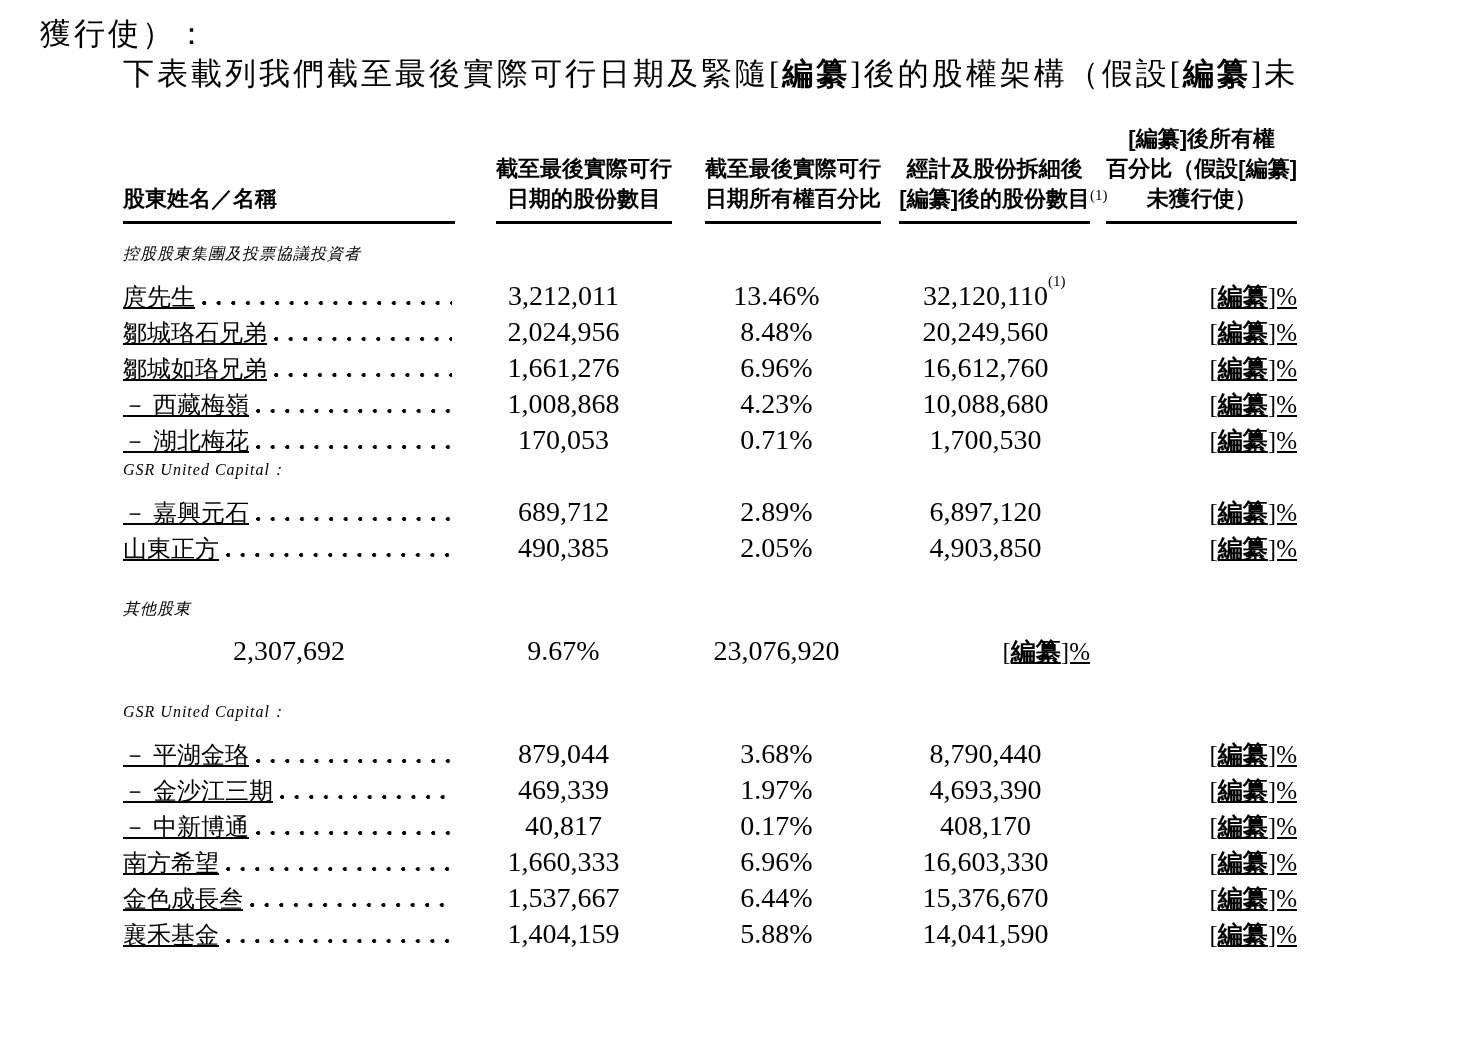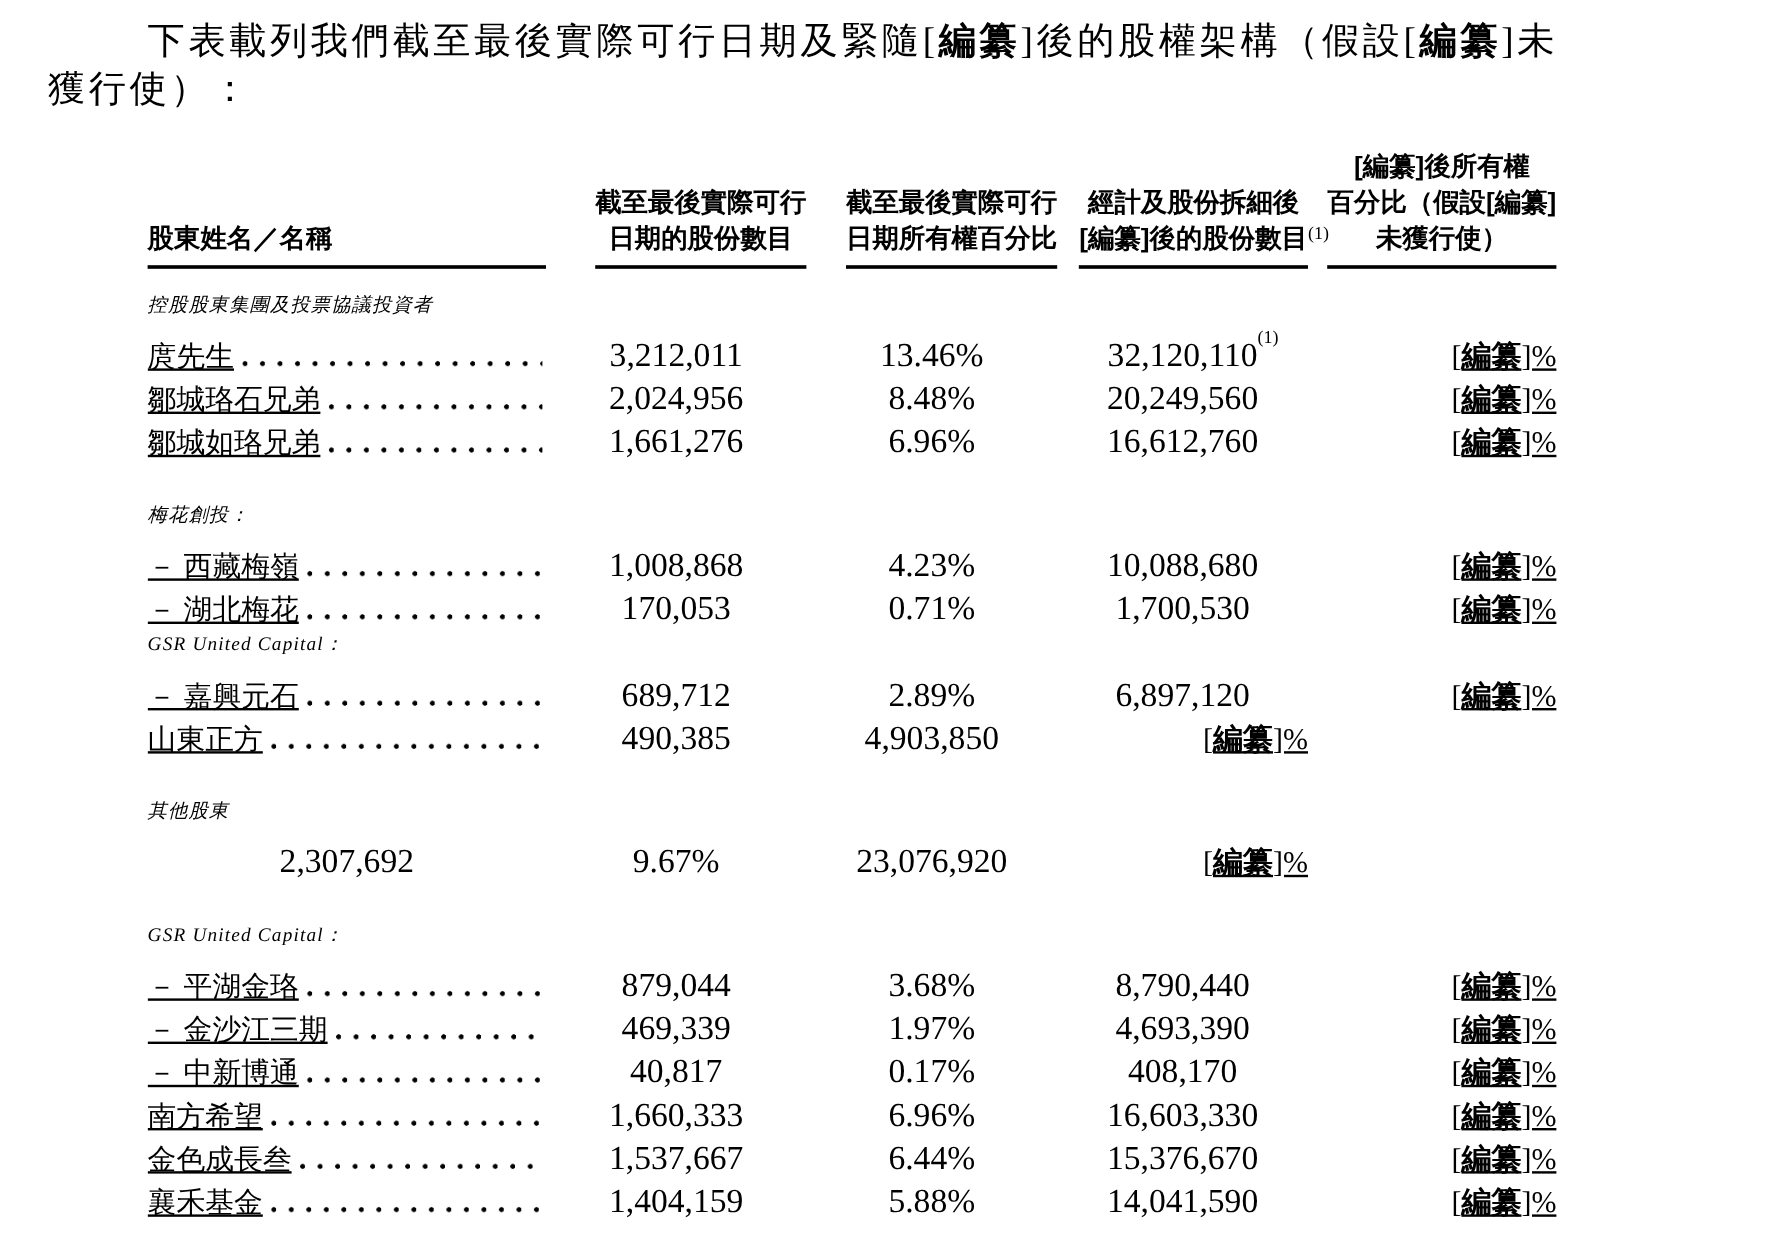"下表載列我們截至最後實際可行日期及緊隨[編纂]後的股權架構（假設[編纂]未" div.intro-line { order: before "獲行使）：" -> after "獲行使）：" }
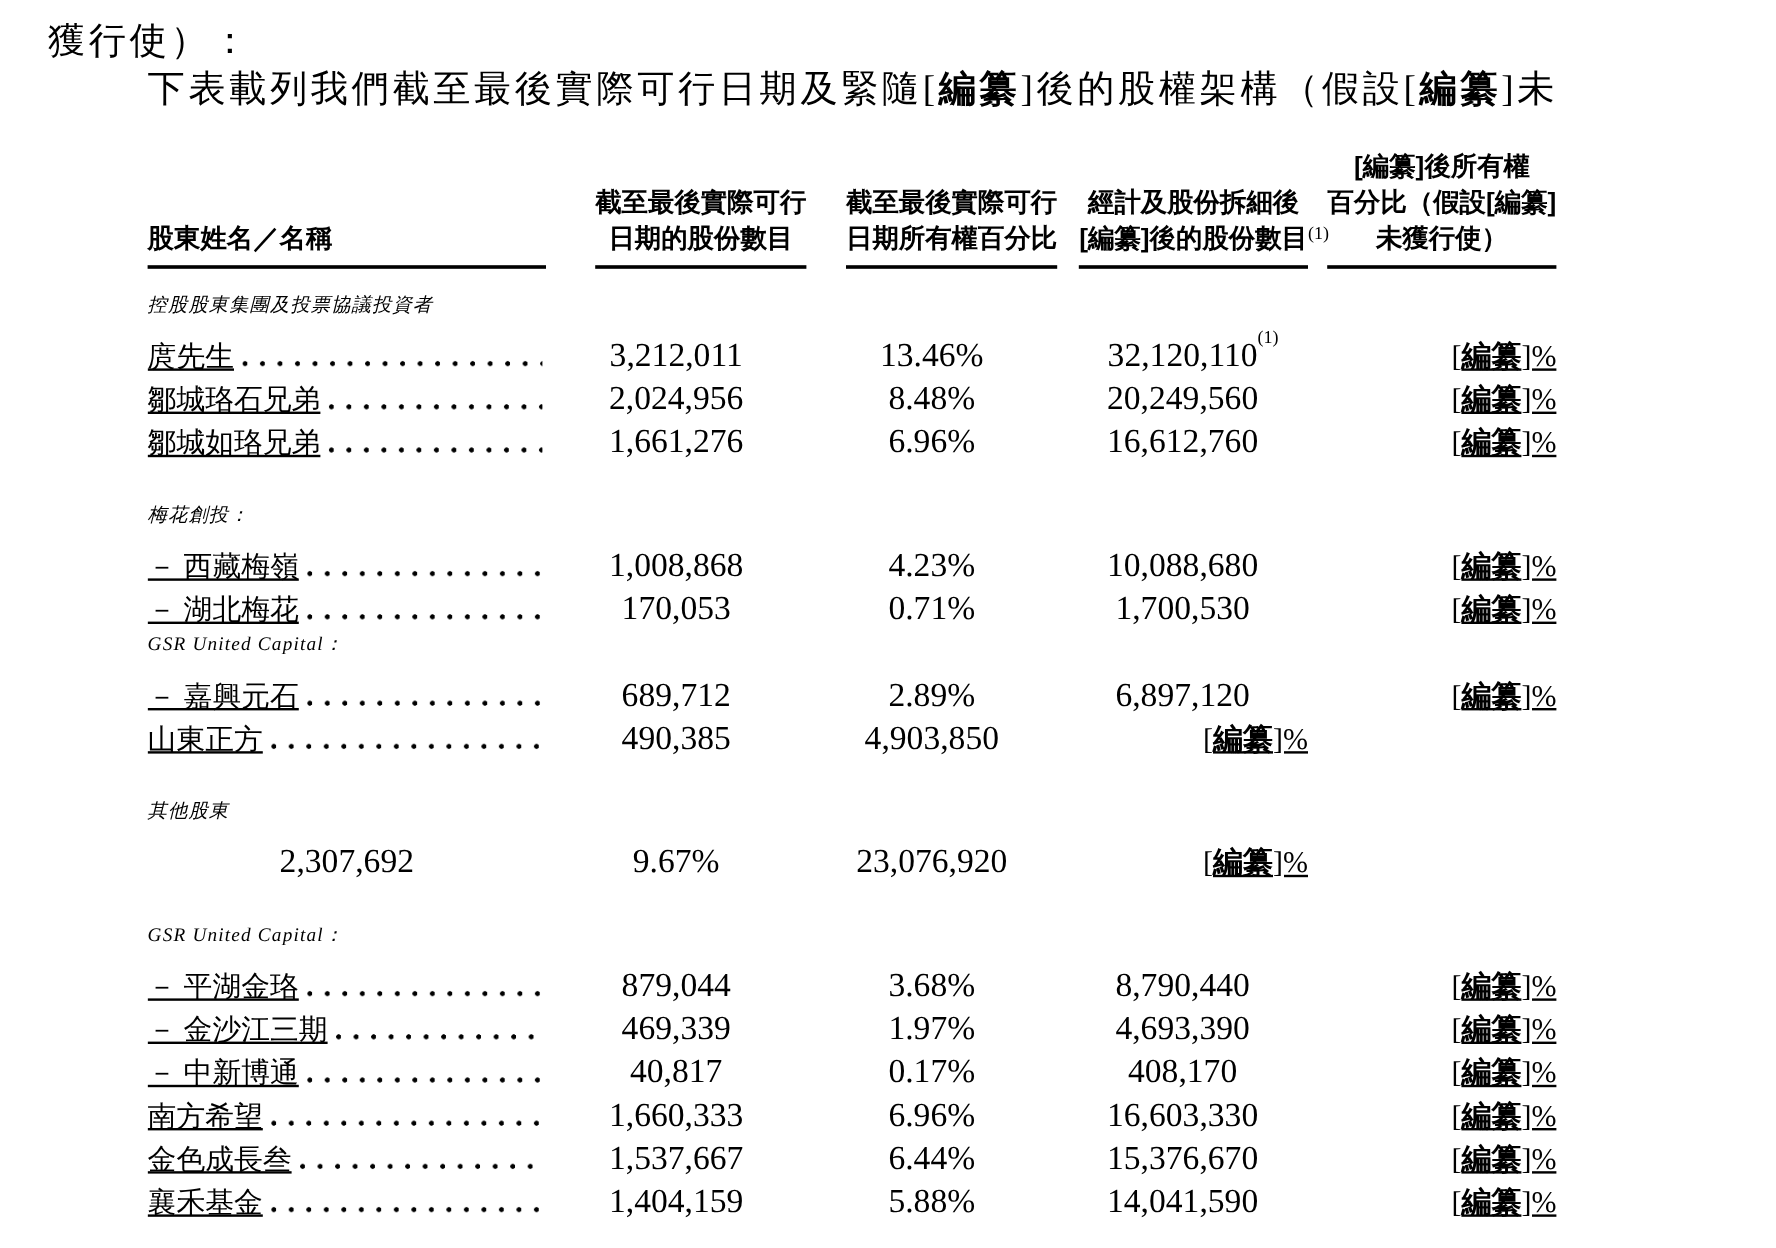"梅花創投：" div.trow { html: <div> <div>梅花創投：</div> </div> -> none }
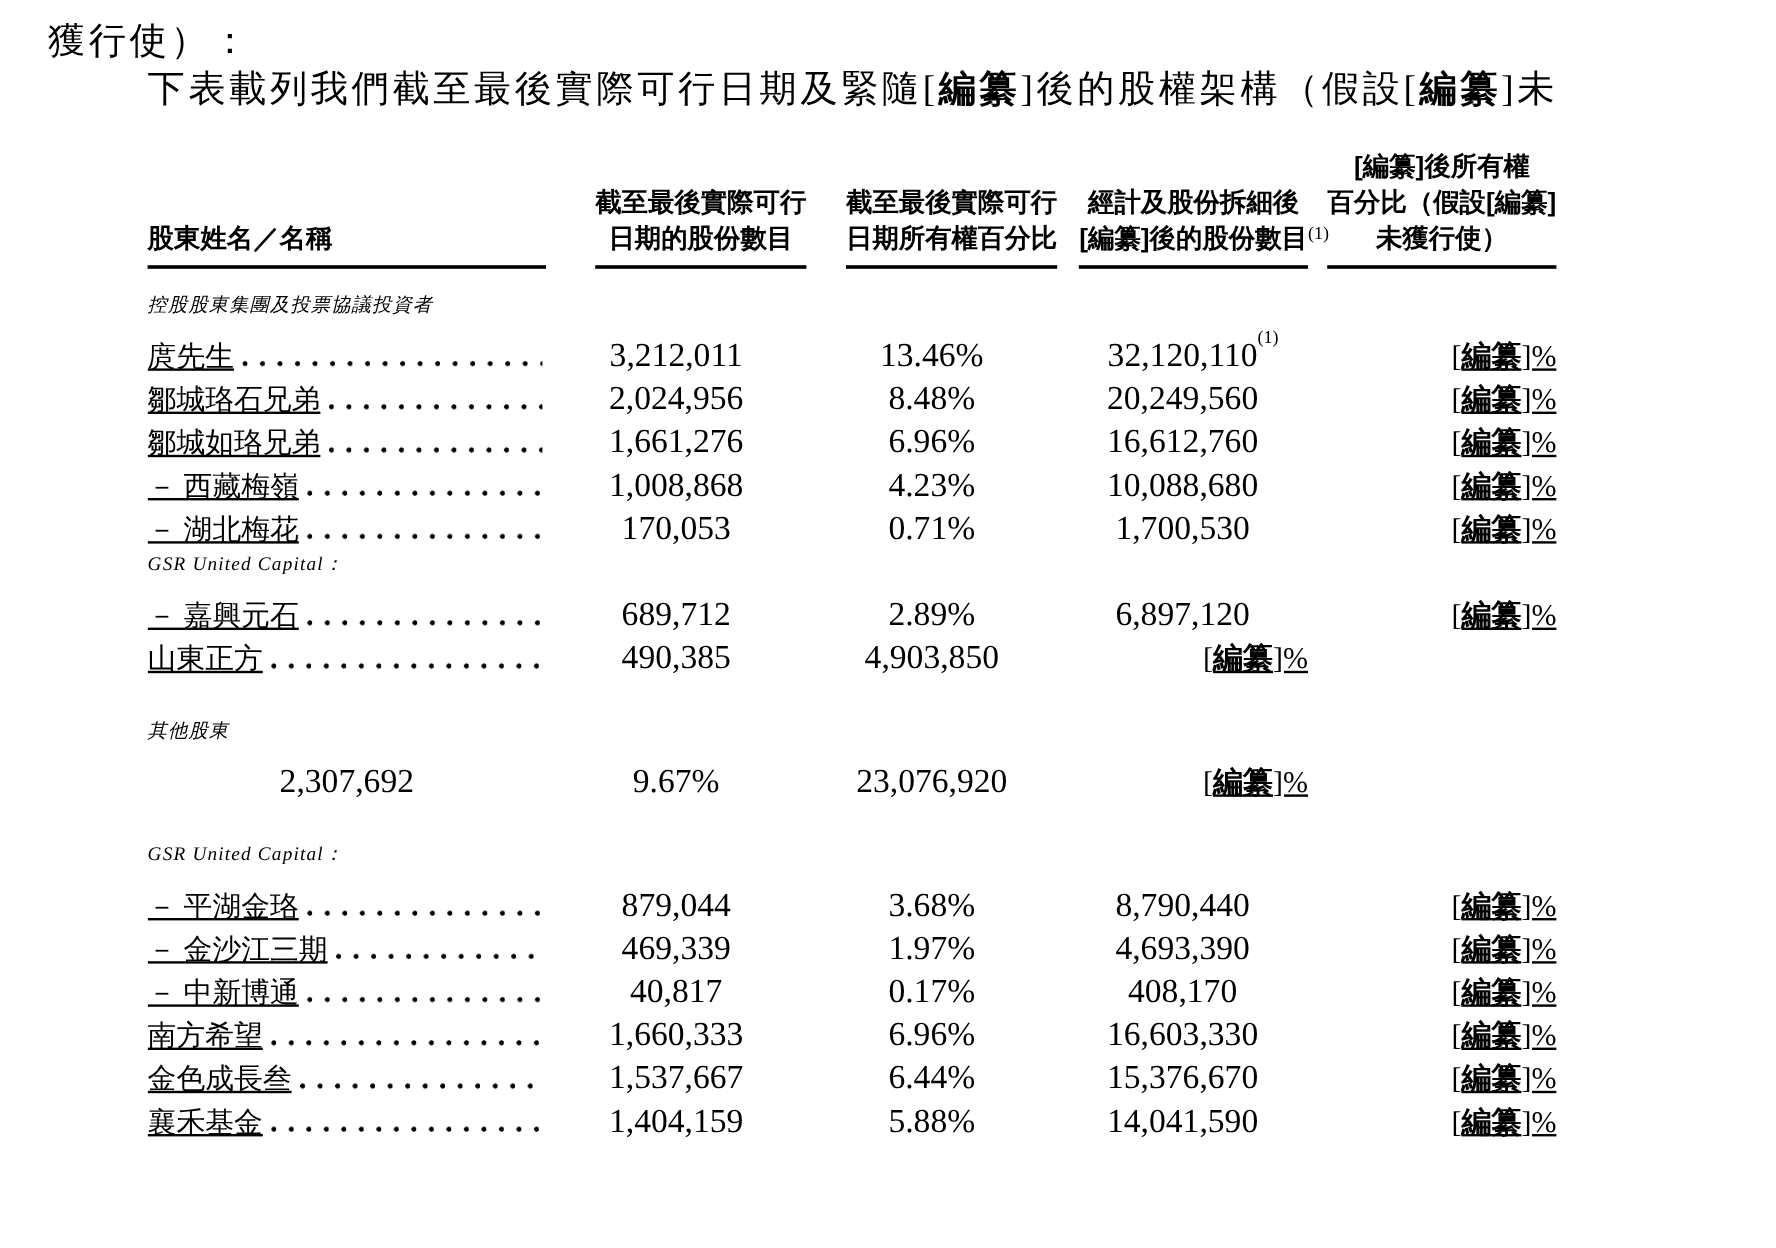"2.05%" div.cell { html: none -> <div>2.05%</div> }
